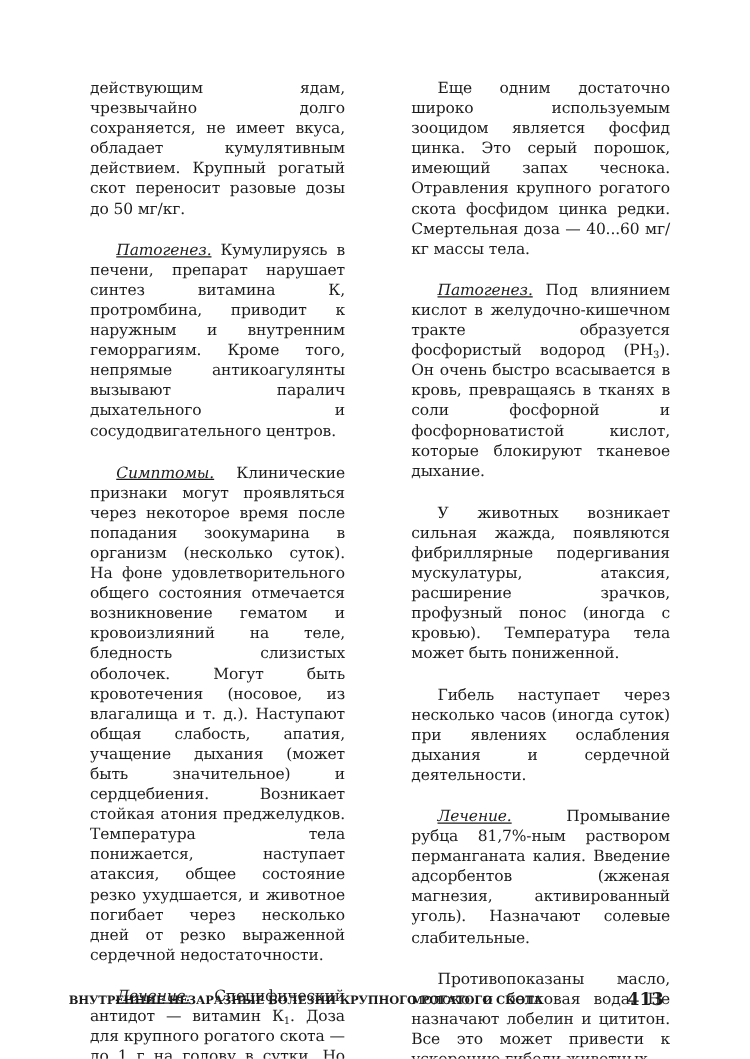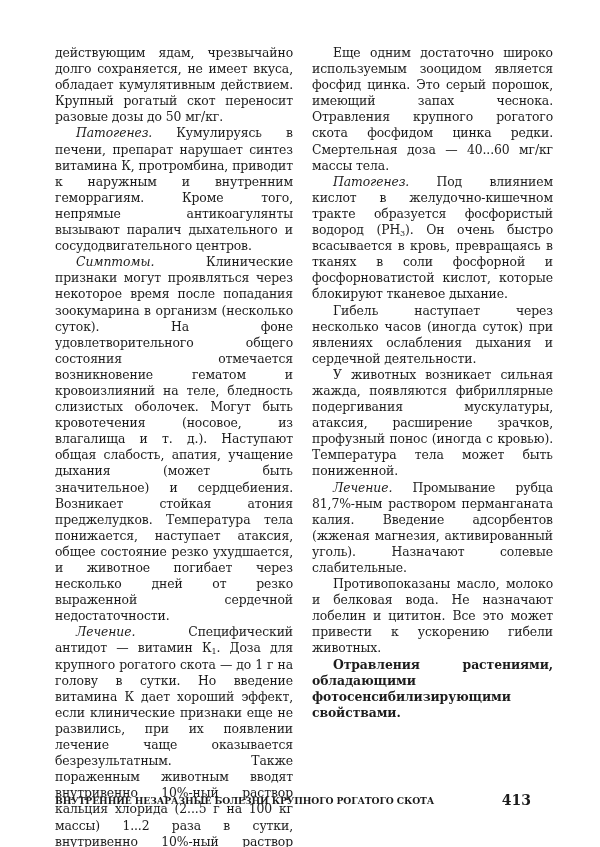"действующим ядам, чрезвычайно долго" .col p { margin: 0 -> 17px }
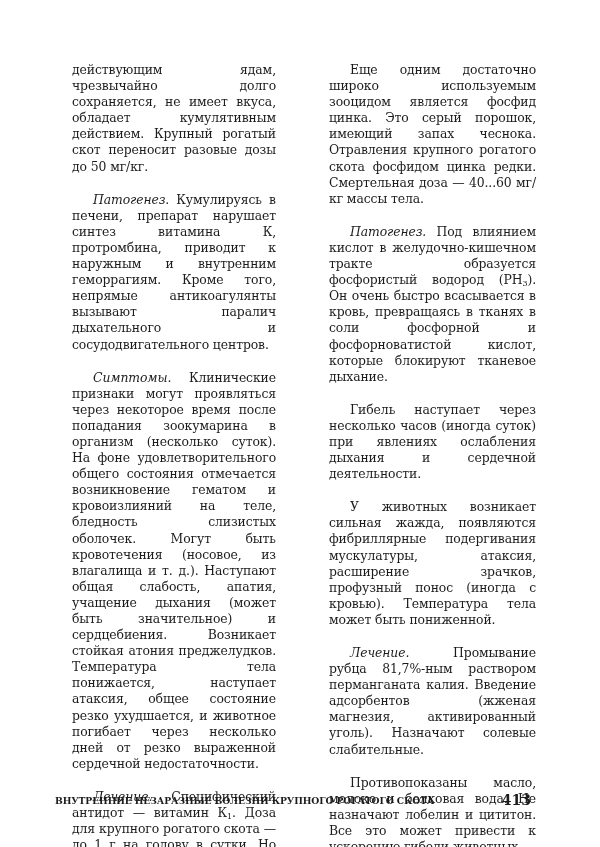"Патогенез." .col i { text-decoration: none -> underline }
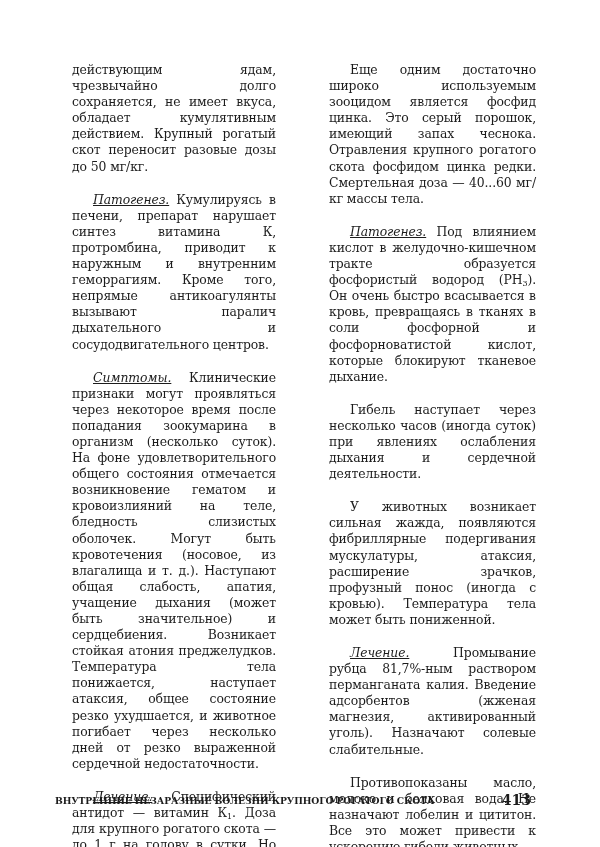"Гибель наступает через несколько часов" p.ind { order: before "У животных возникает сильная жажда," -> after "У животных возникает сильная жажда," }
